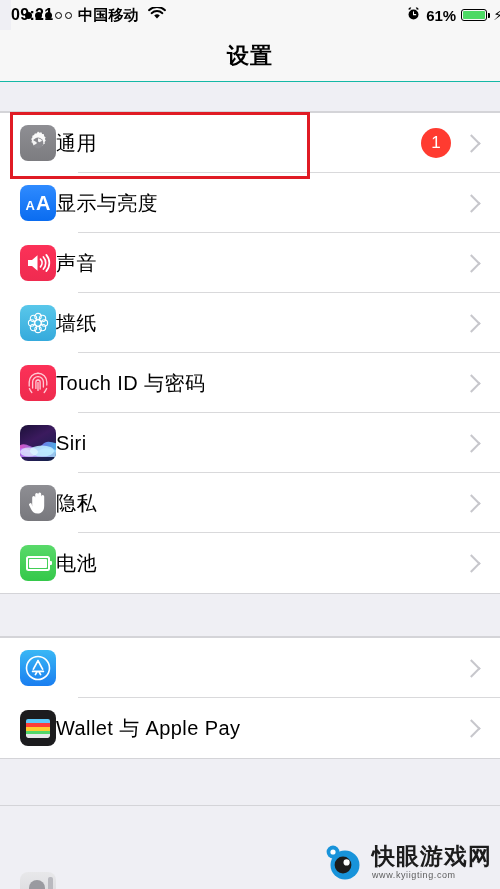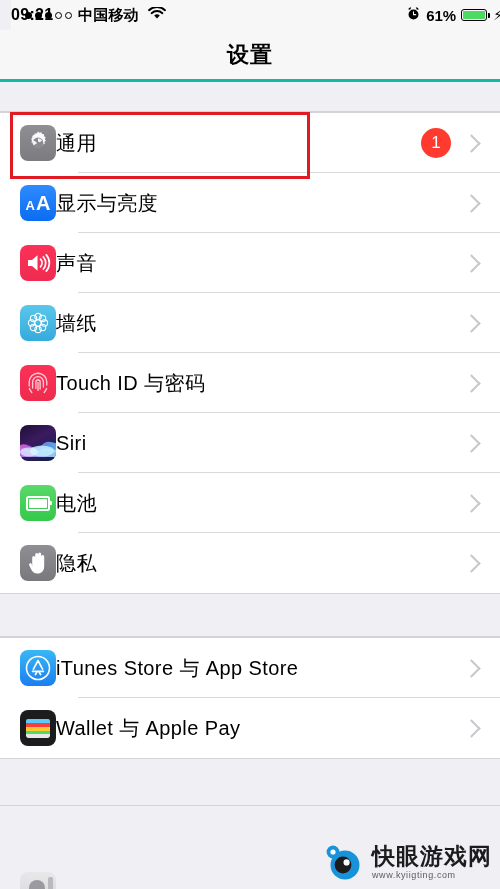"设置" .navbar { border-bottom: 3px solid #14b8a6 -> 1px solid #14b8a6 }
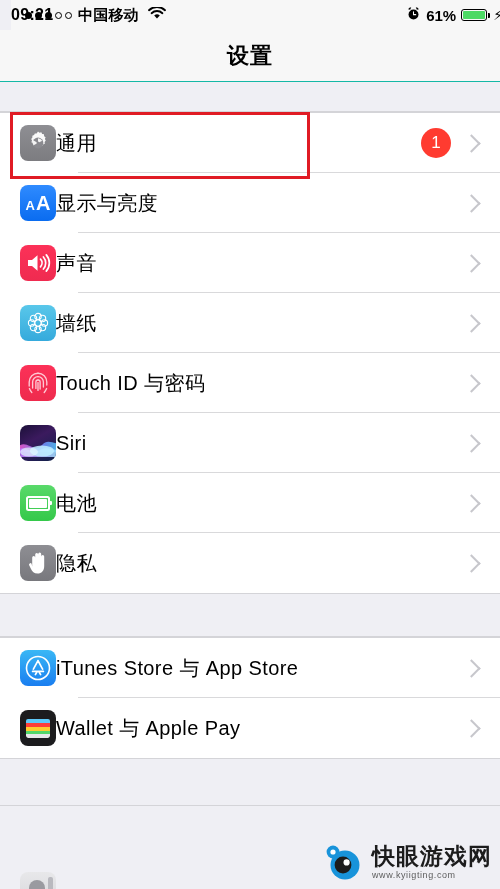"电池" div.row { order: before "隐私" -> after "隐私" }
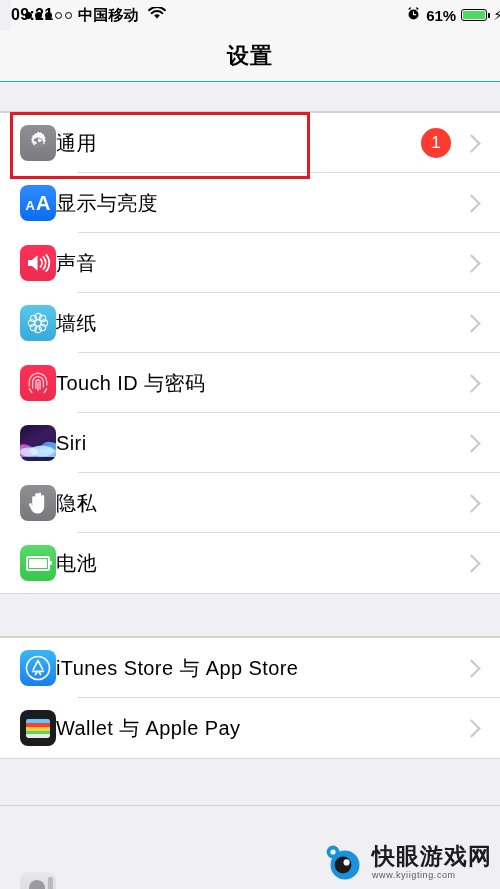"iTunes Store 与 App Store" div.label { html: <div>iTunes Store 与 App Store</div> -> none }
